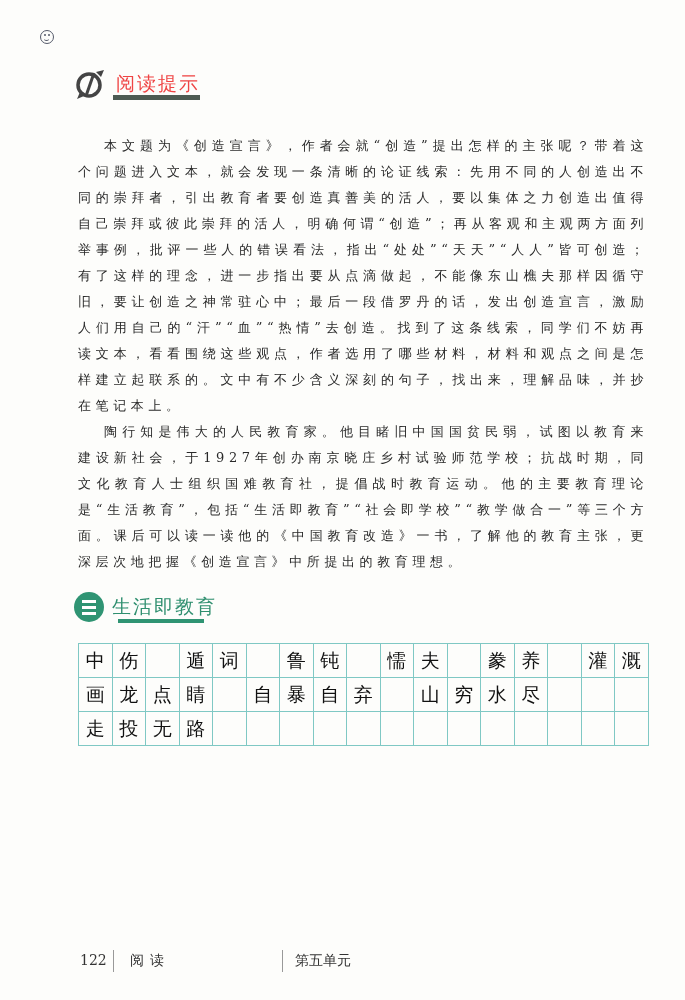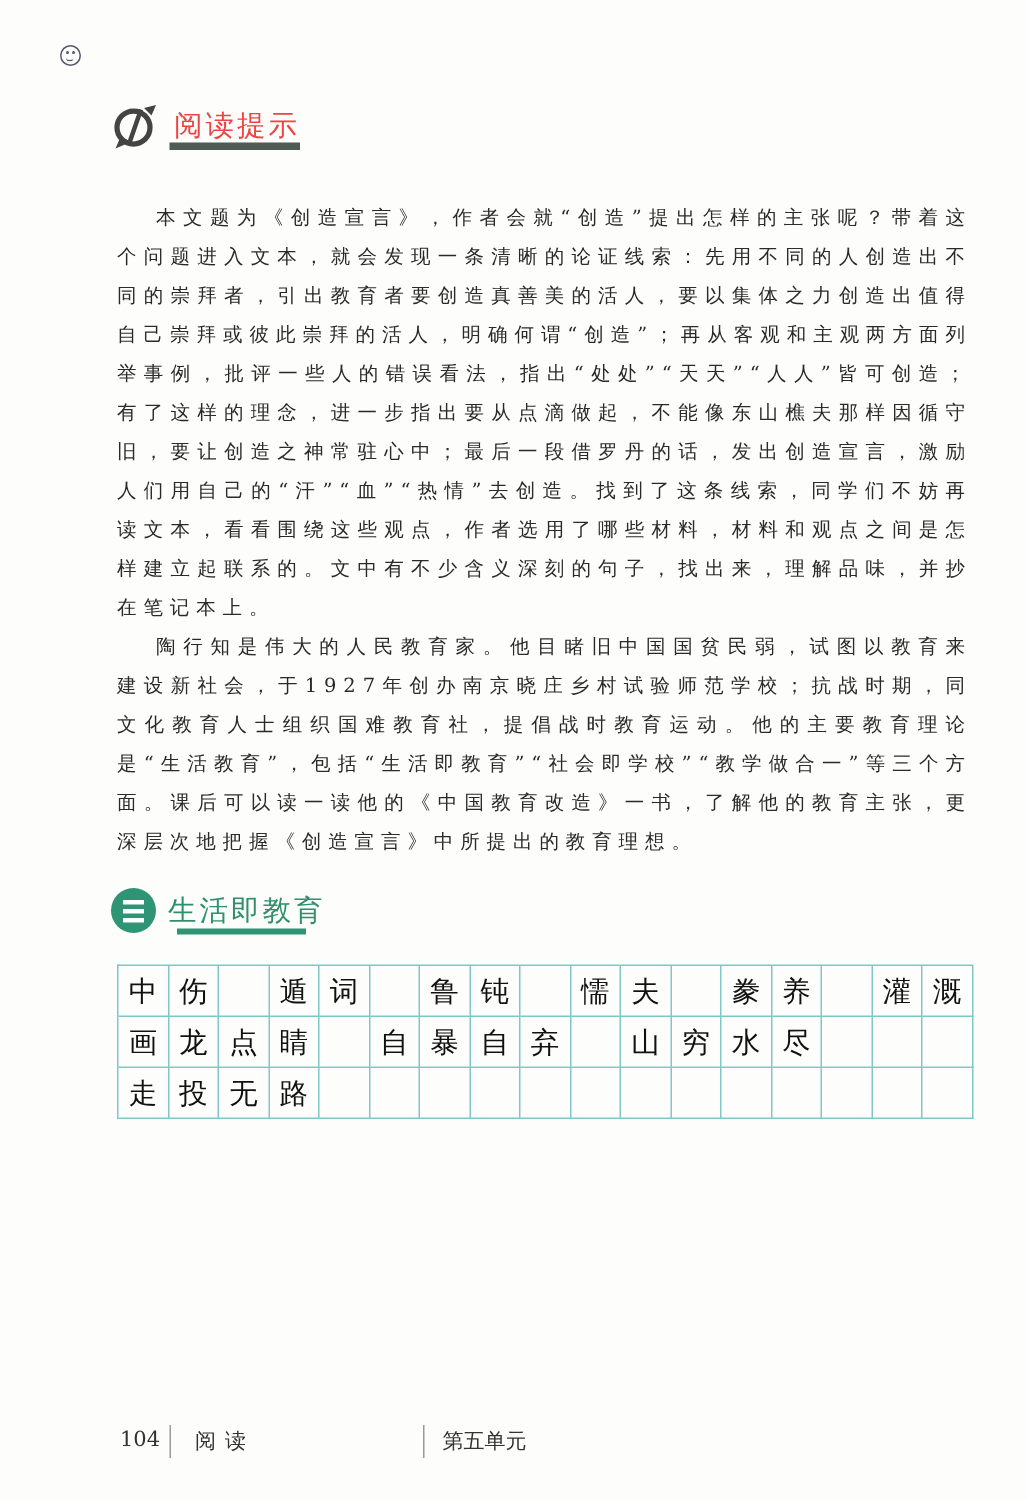"104" div.footer { text: 104 -> 122 }
